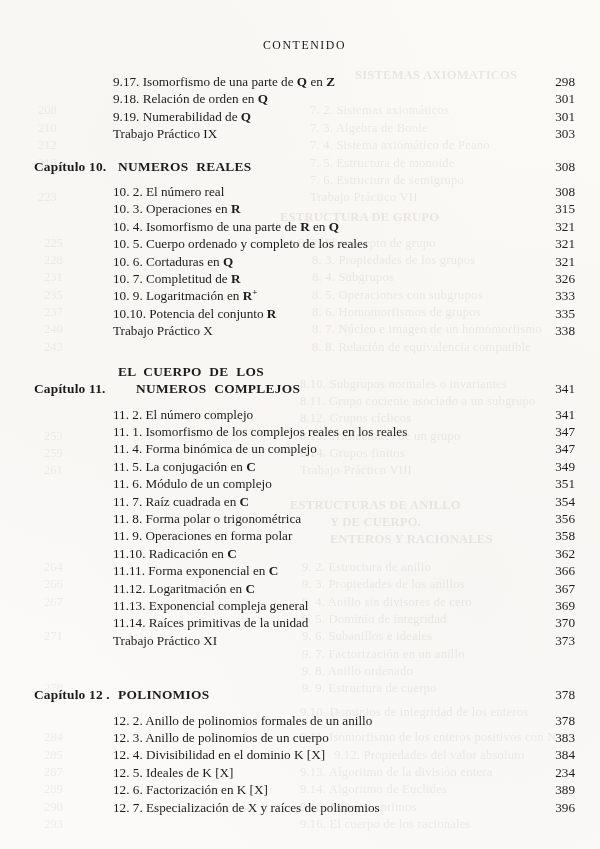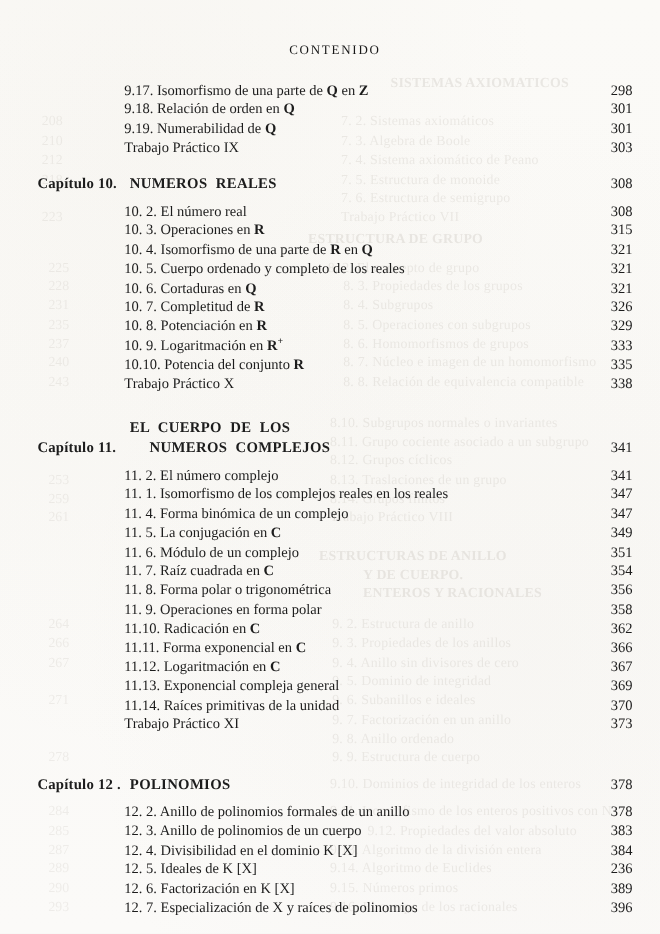"10. 8. Potenciación en R" div.row { html: <div> <span>10. 8. Potenciación en <b>R</b></span> <span>329</span> </div> -> none }
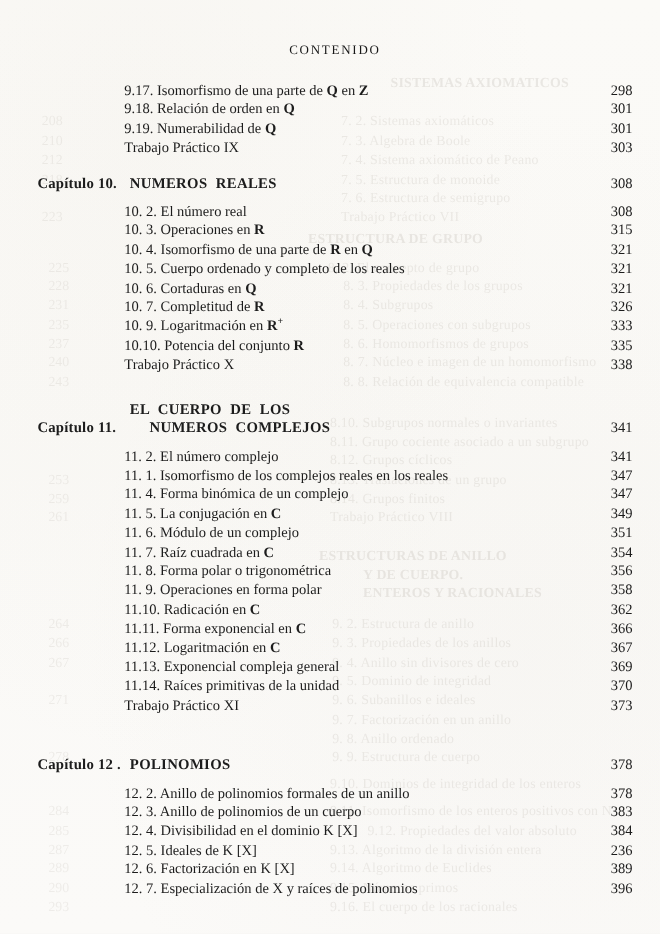"236" span.pg { text: 236 -> 234 }
